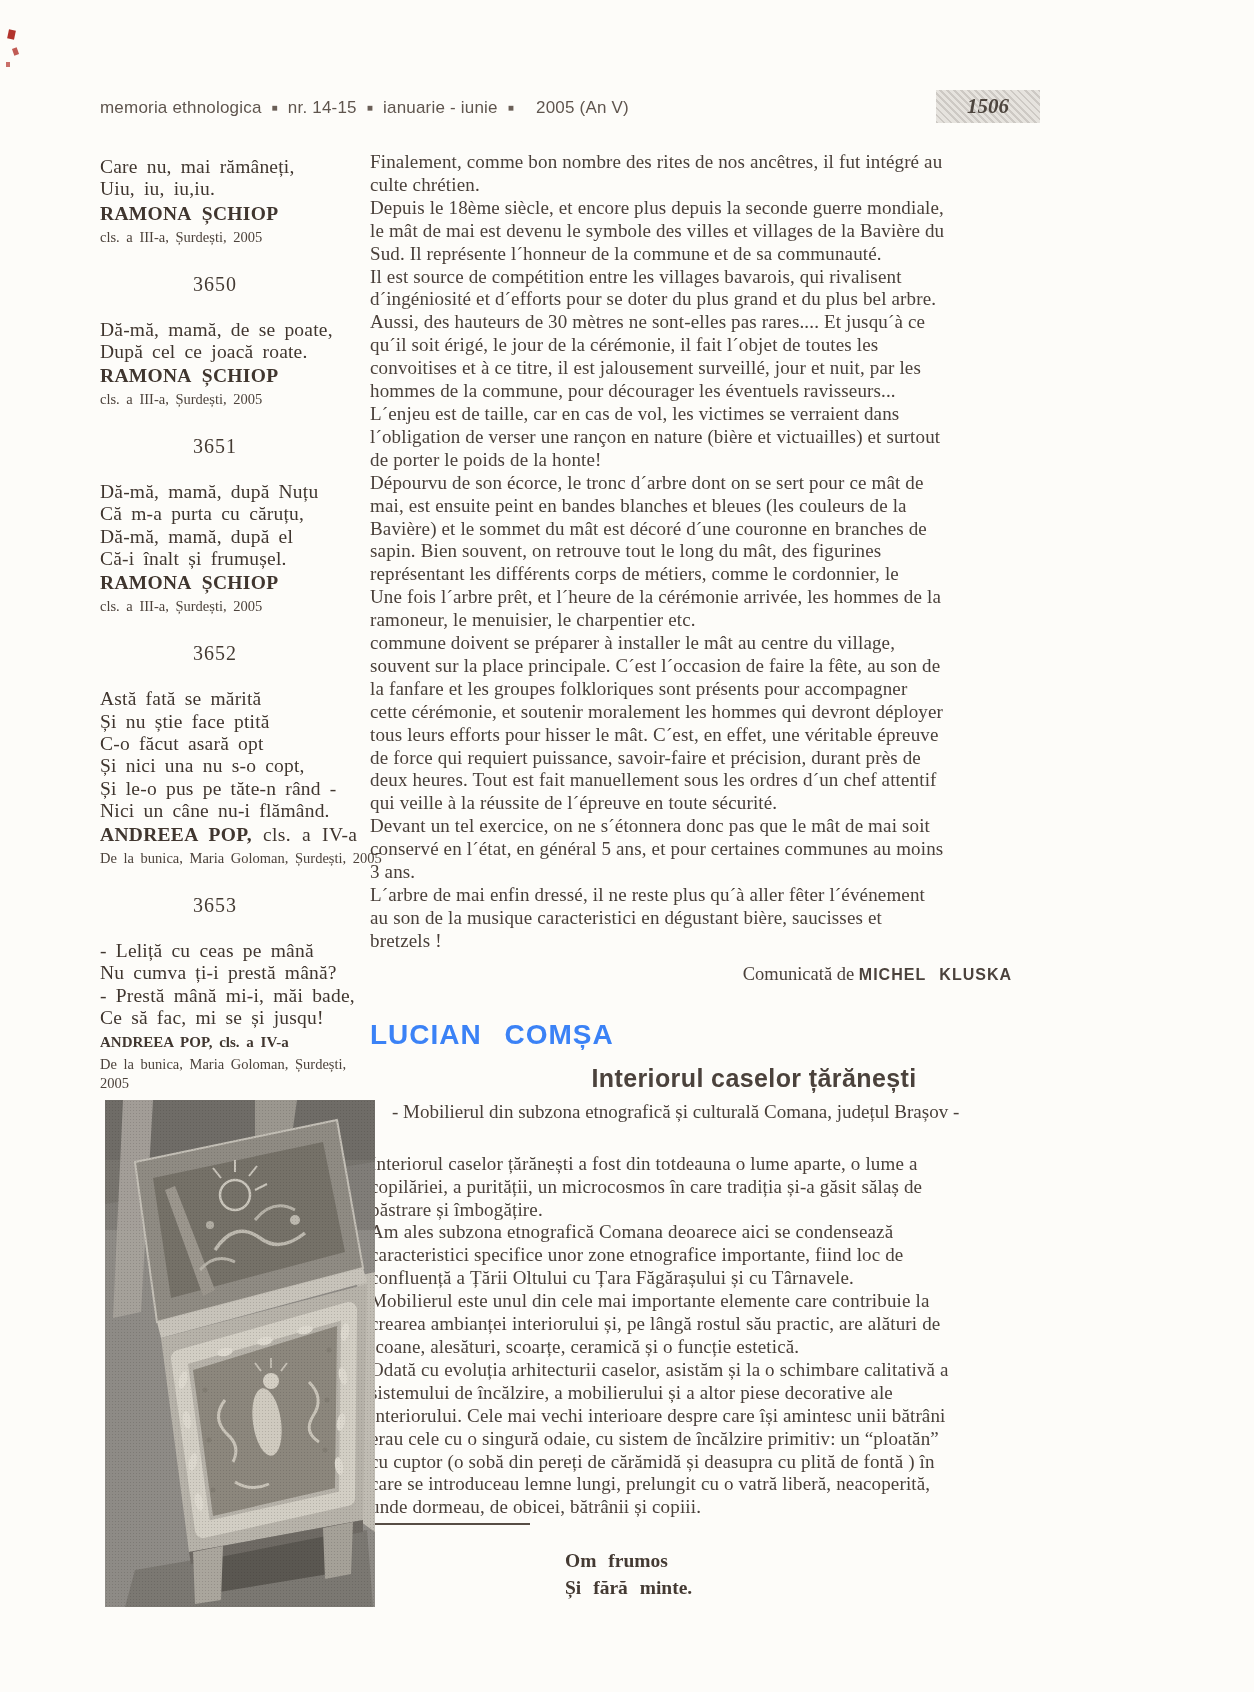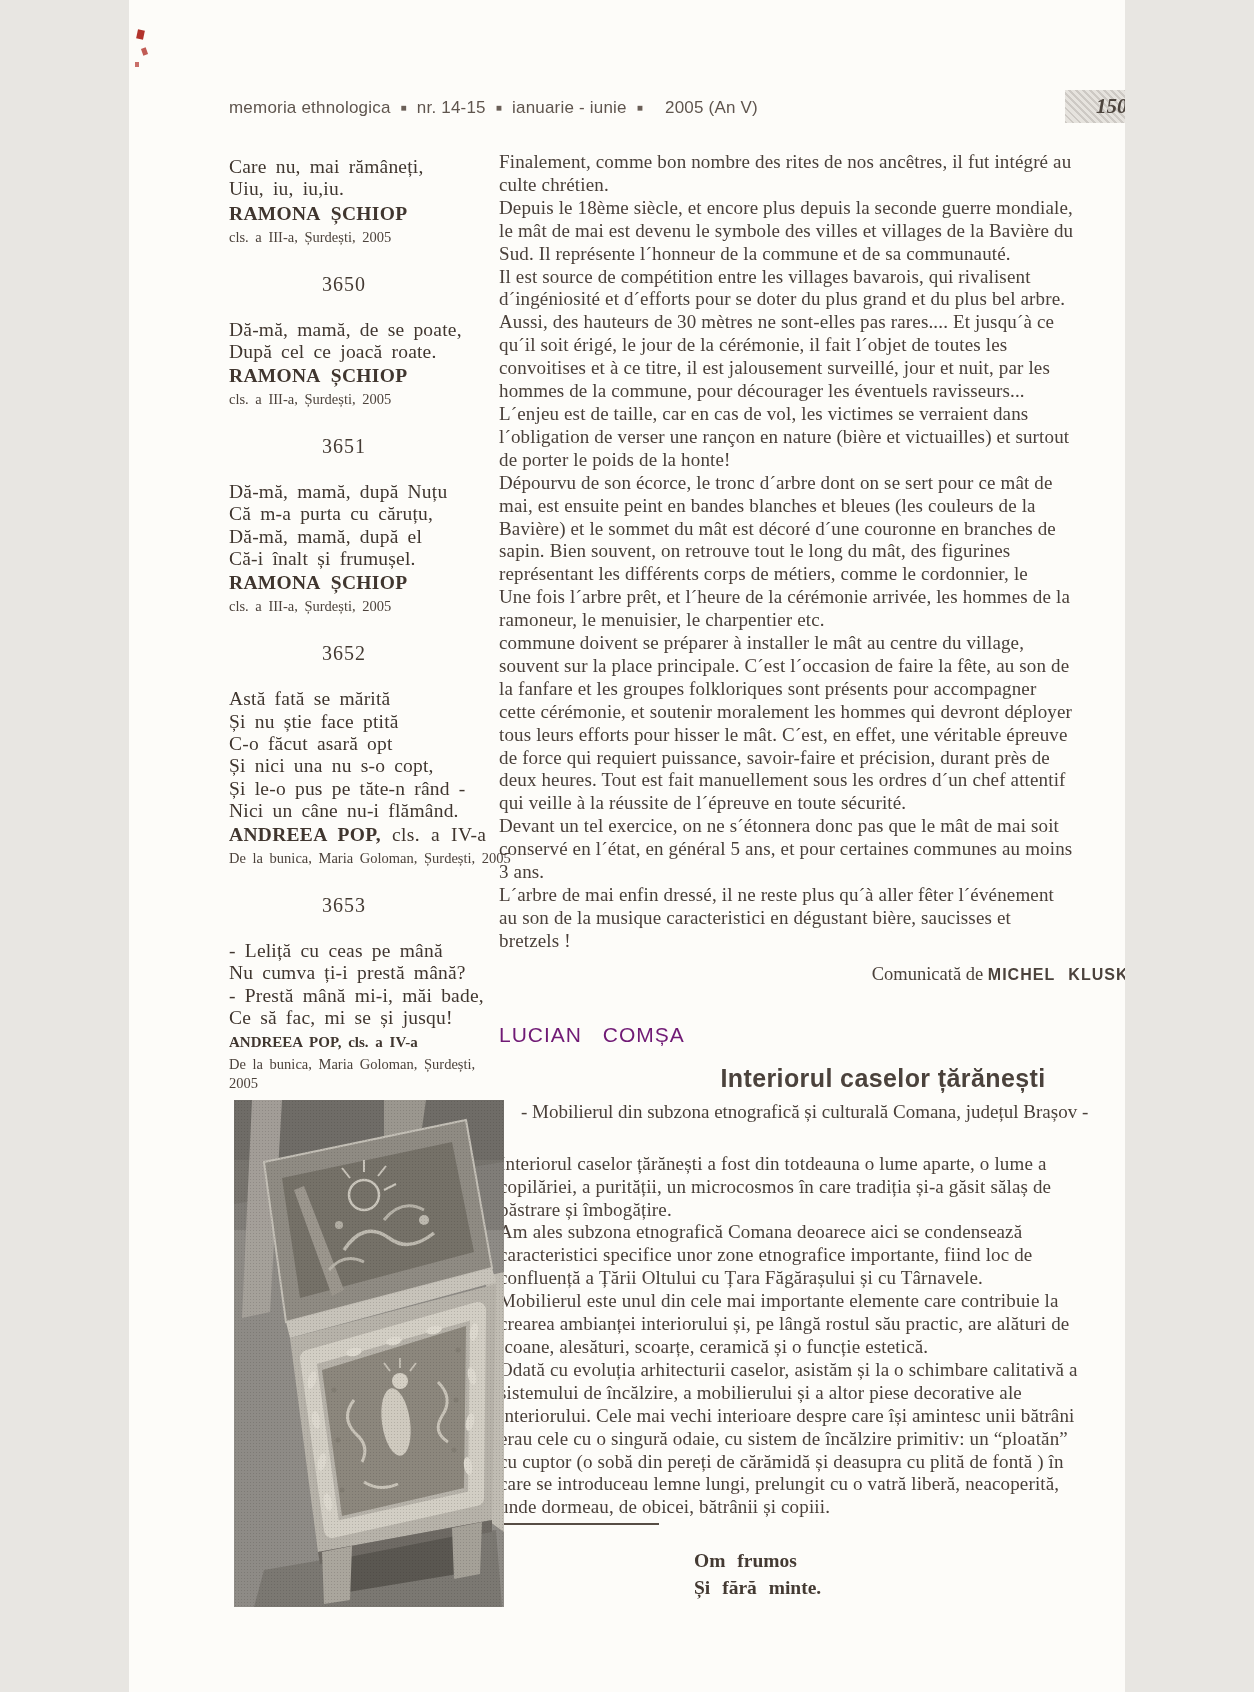"memoria ethnologica ■ nr. 14-15" .page { width: 996px -> 1254px }
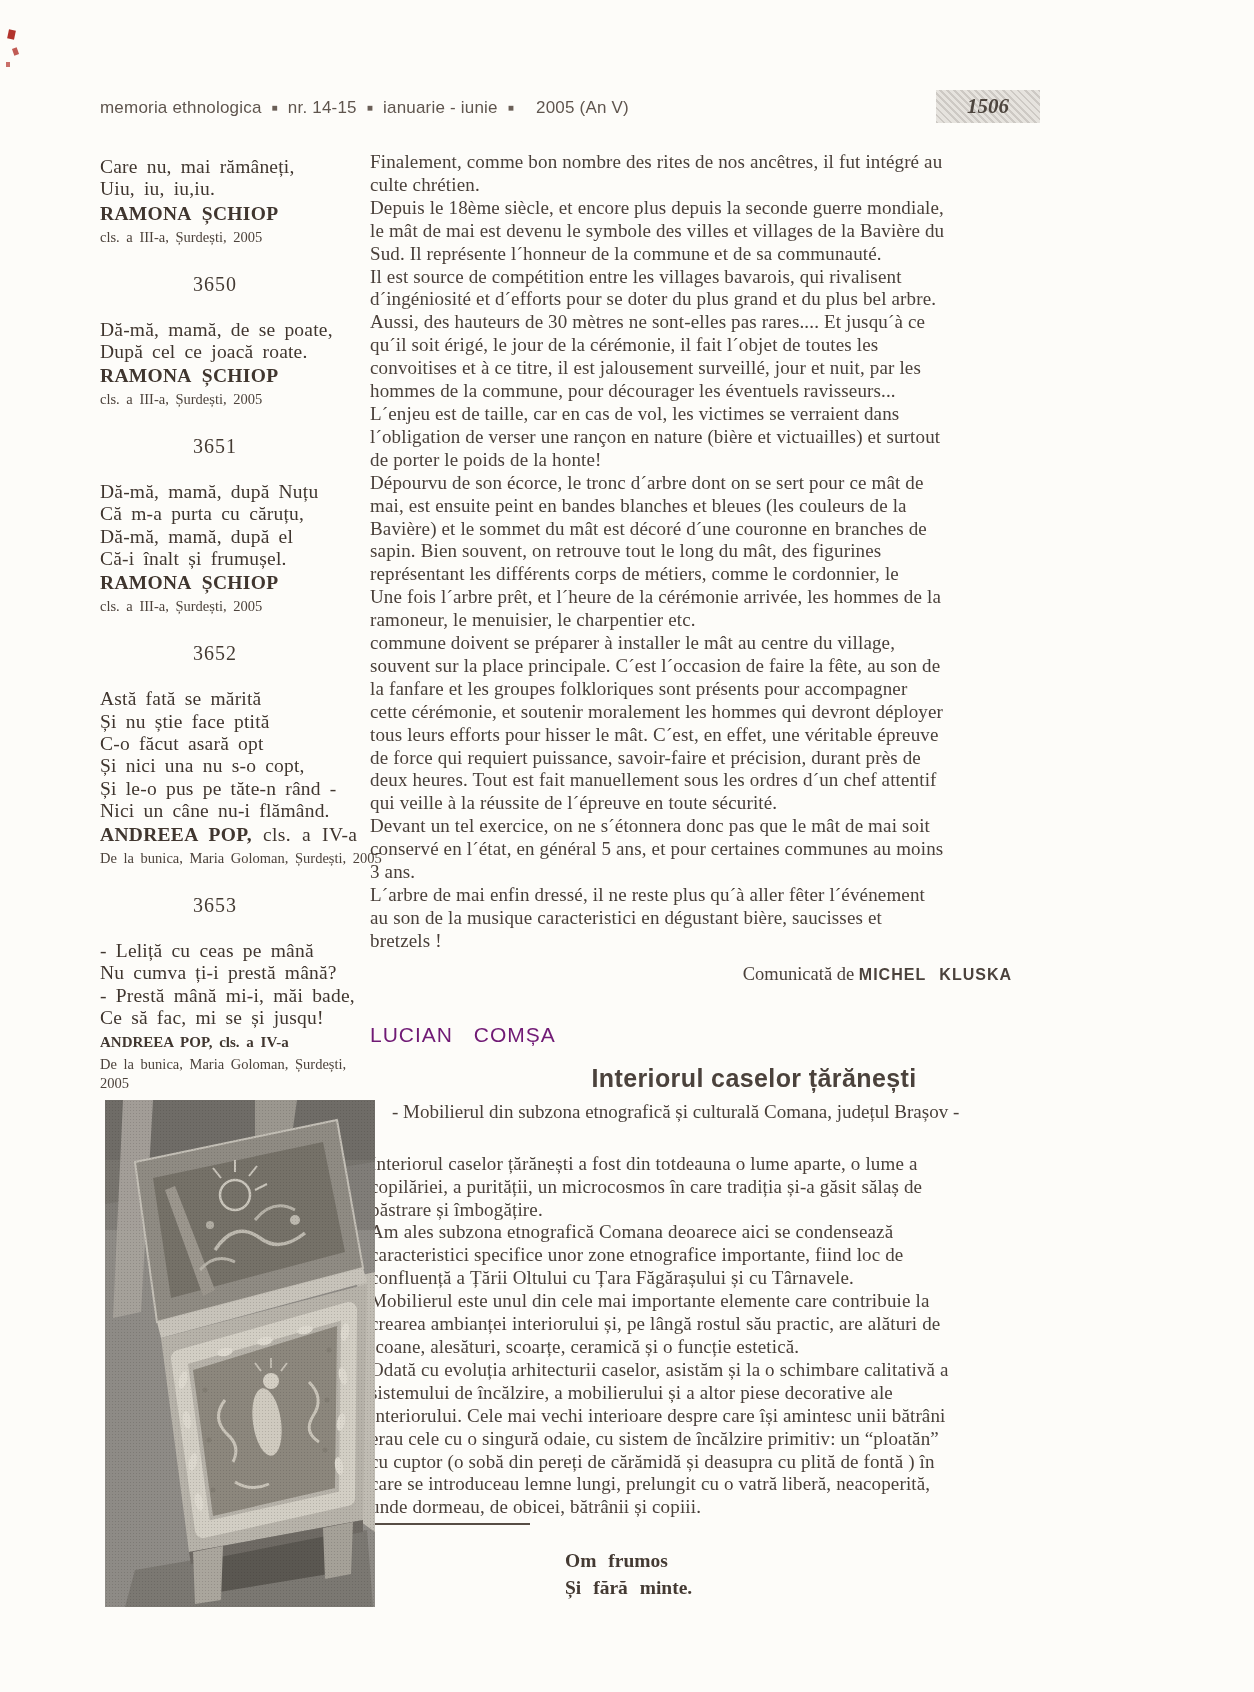"LUCIAN COMȘA" .sec-author { color: #701a75 -> #3b82f6; font-size: 21px -> 28px; font-weight: normal -> bold }
